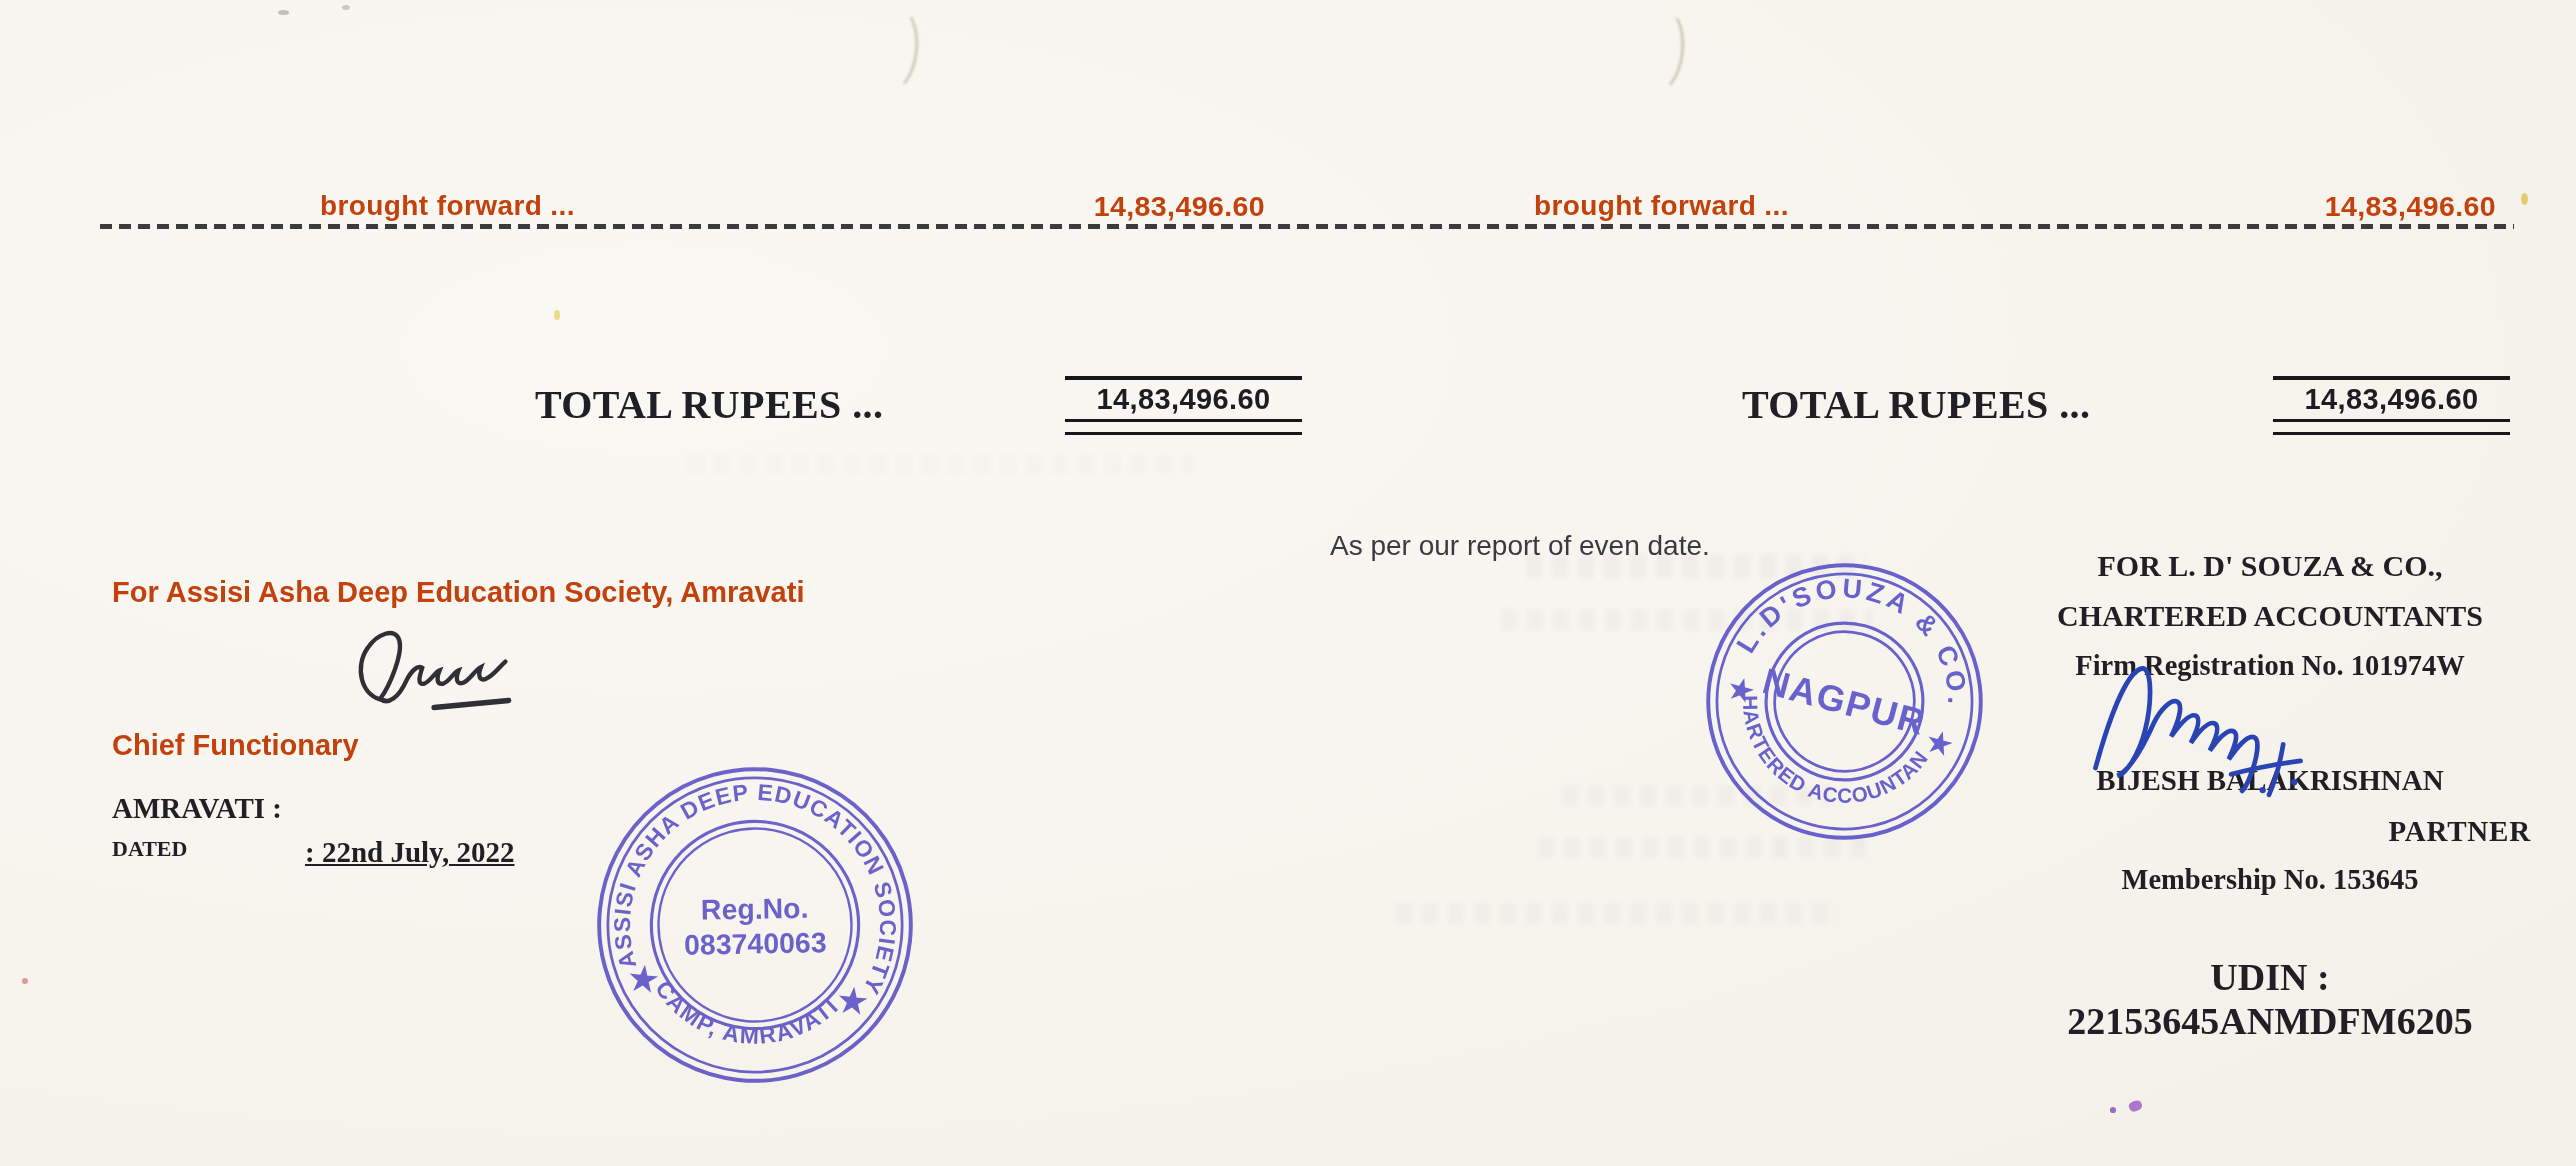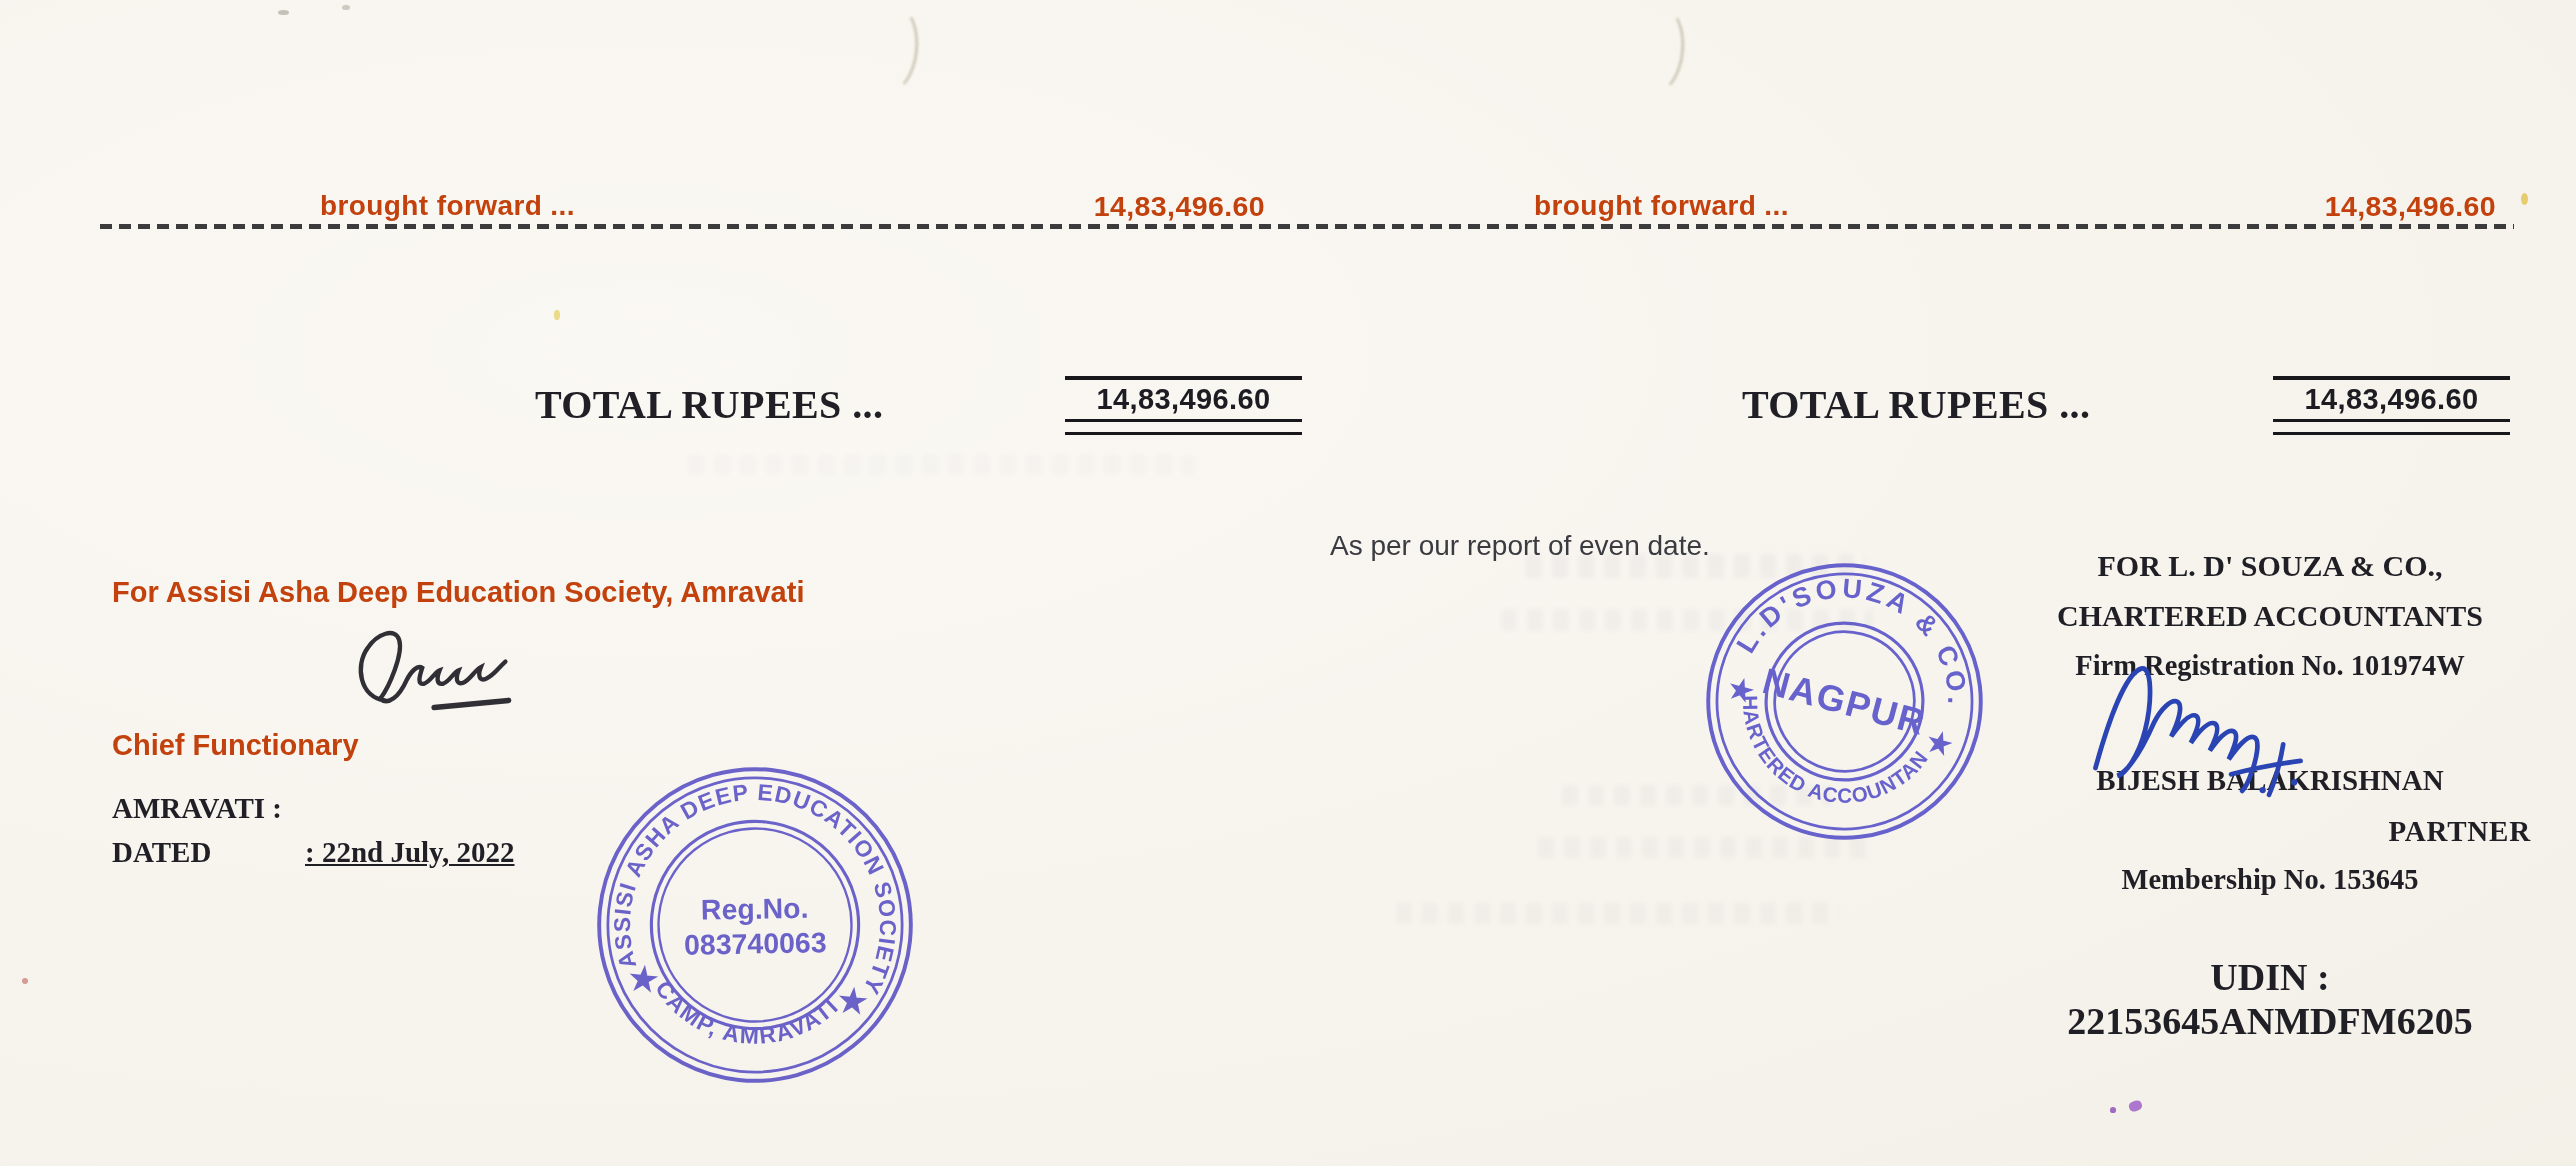"DATED" div.abs { font-size: 29px -> 22px }
